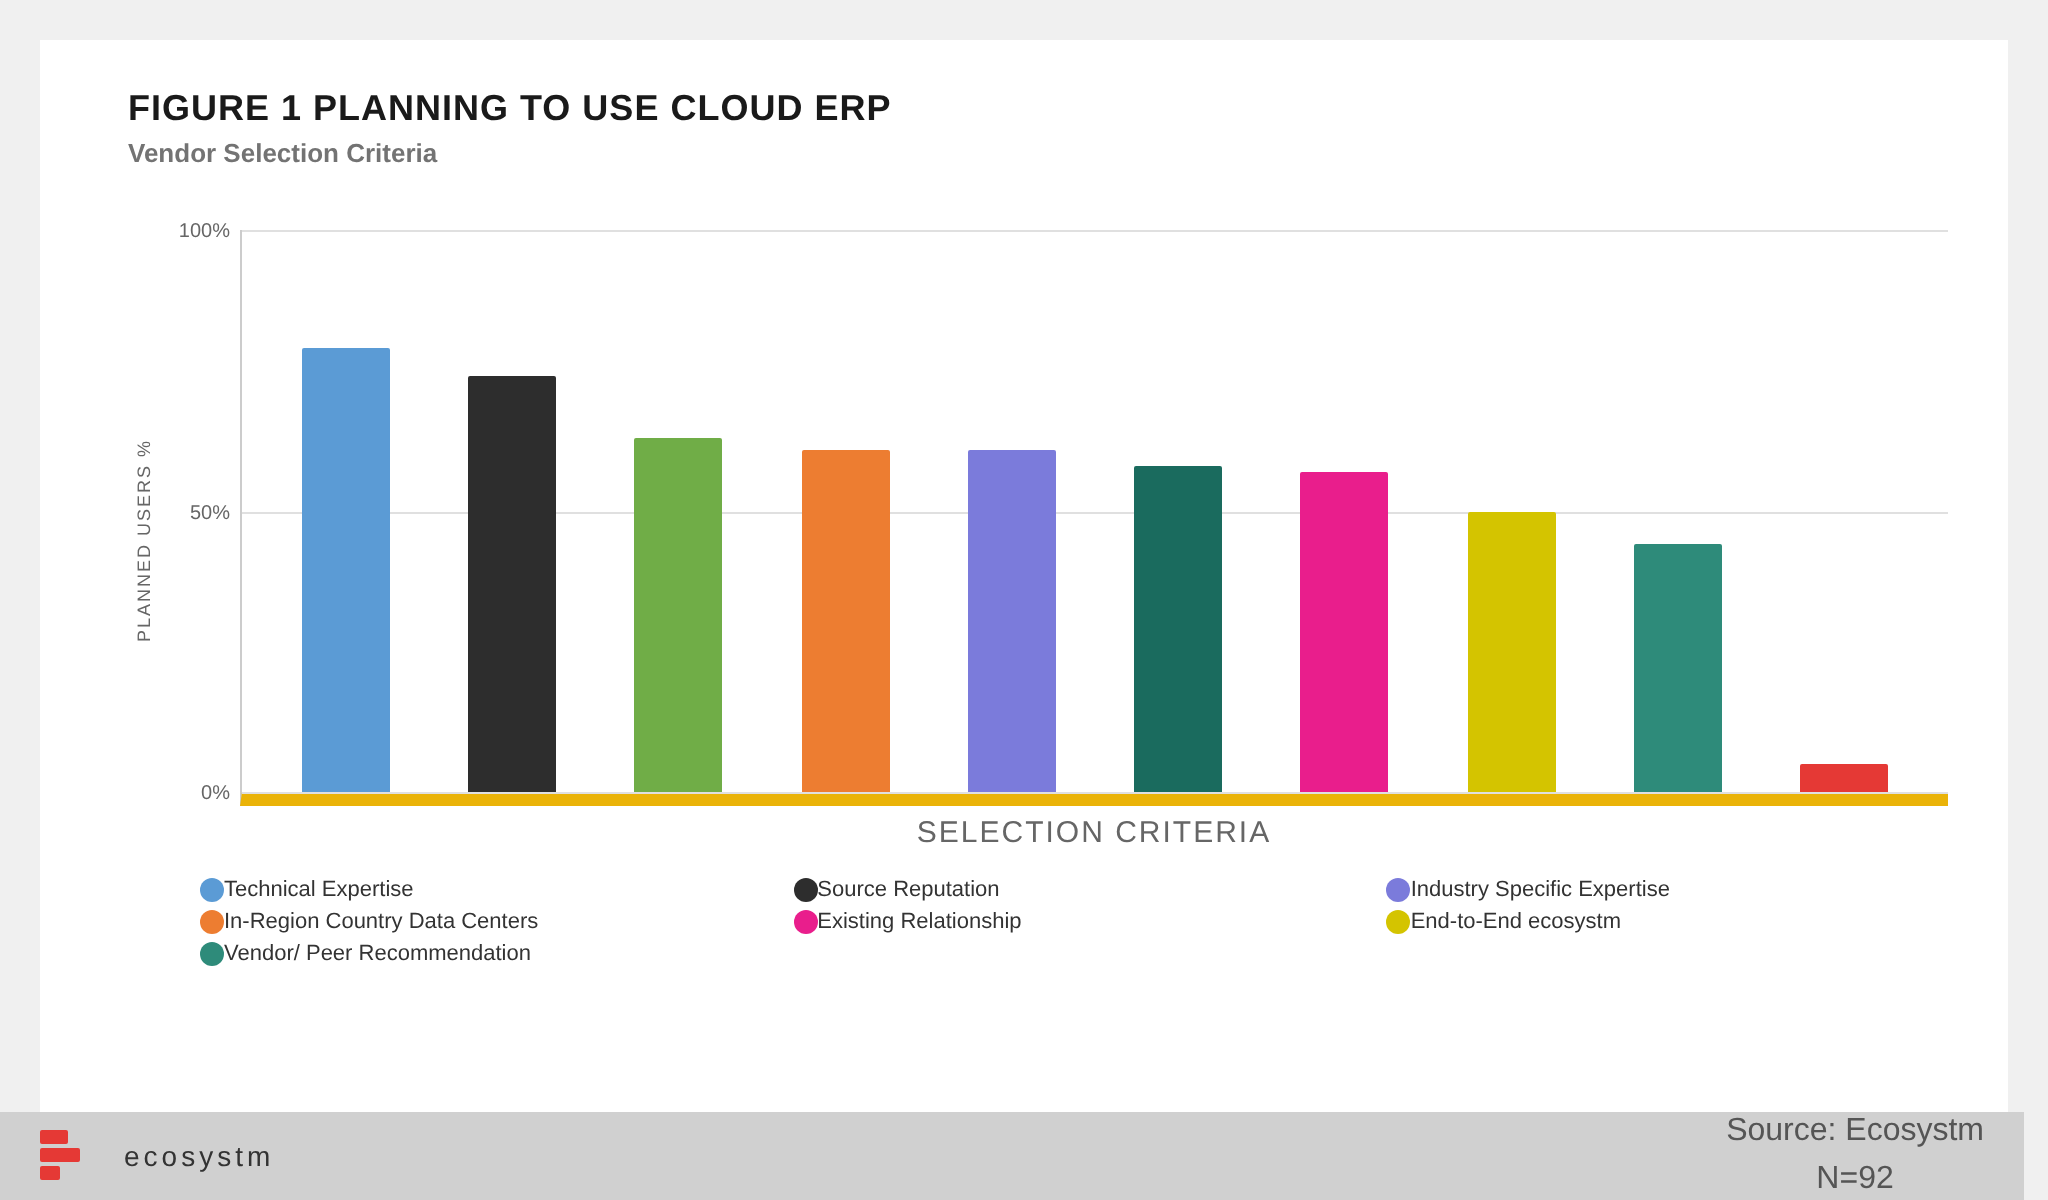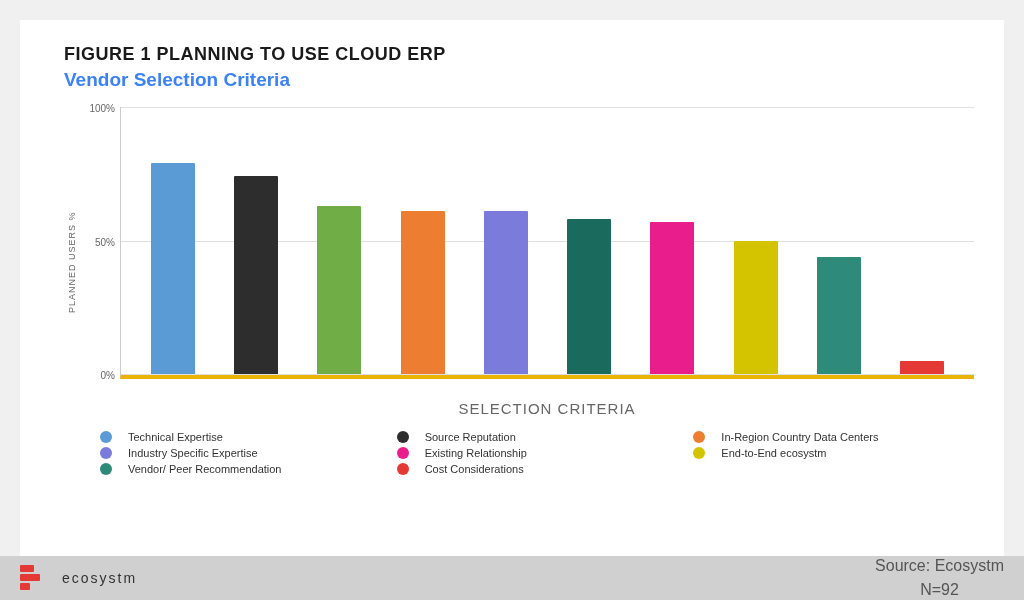"Vendor Selection Criteria" .subtitle { color: #3b82f6 -> #737373; font-size: 19px -> 13px; margin-bottom: 16px -> 31px }
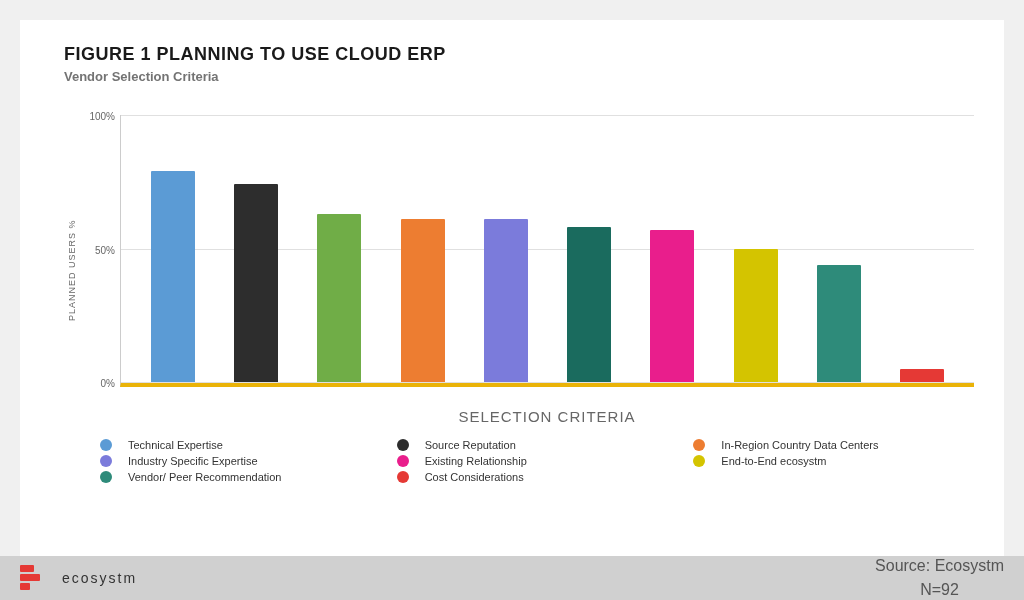"100%" .chart-plot { border-bottom: 5px solid #eab308 -> 7px solid #eab308; margin-bottom: 16px -> 0 }
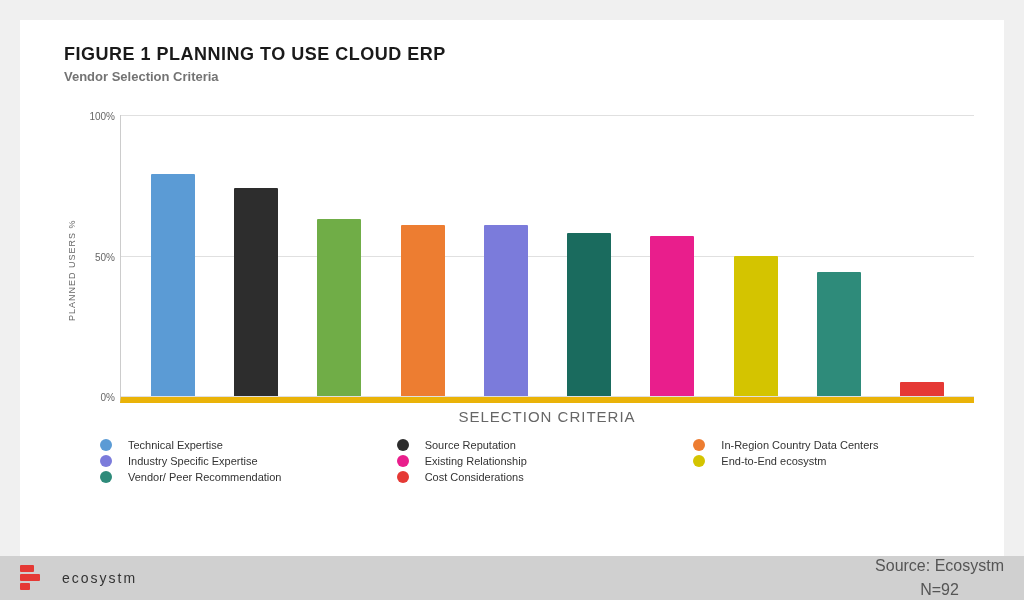"Technical Expertise" .legend-item { gap: 16px -> 0 }
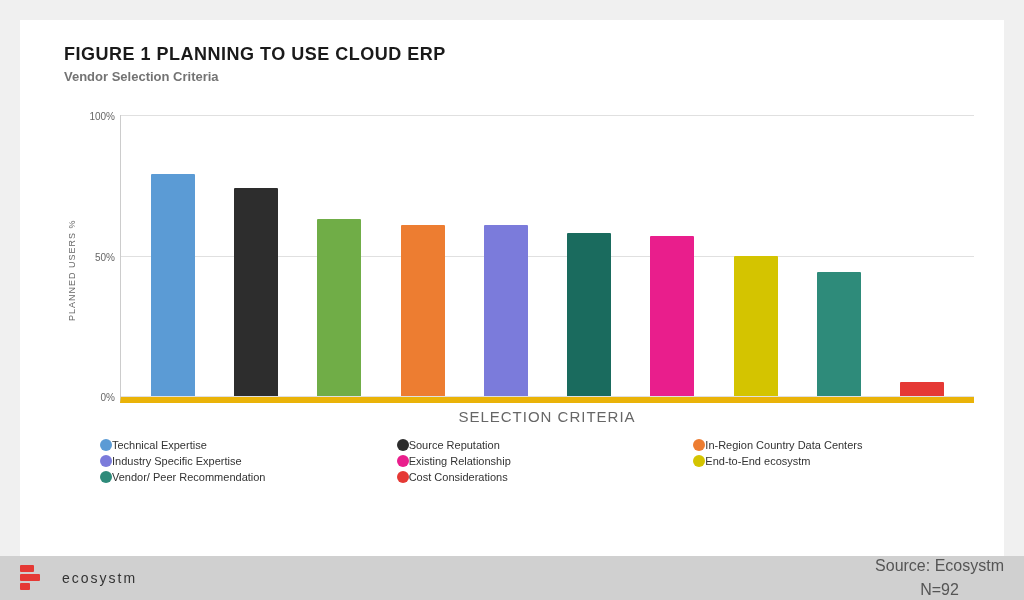"In-Region Country Data Centers" div.legend-item { order: before "Industry Specific Expertise" -> after "Industry Specific Expertise" }
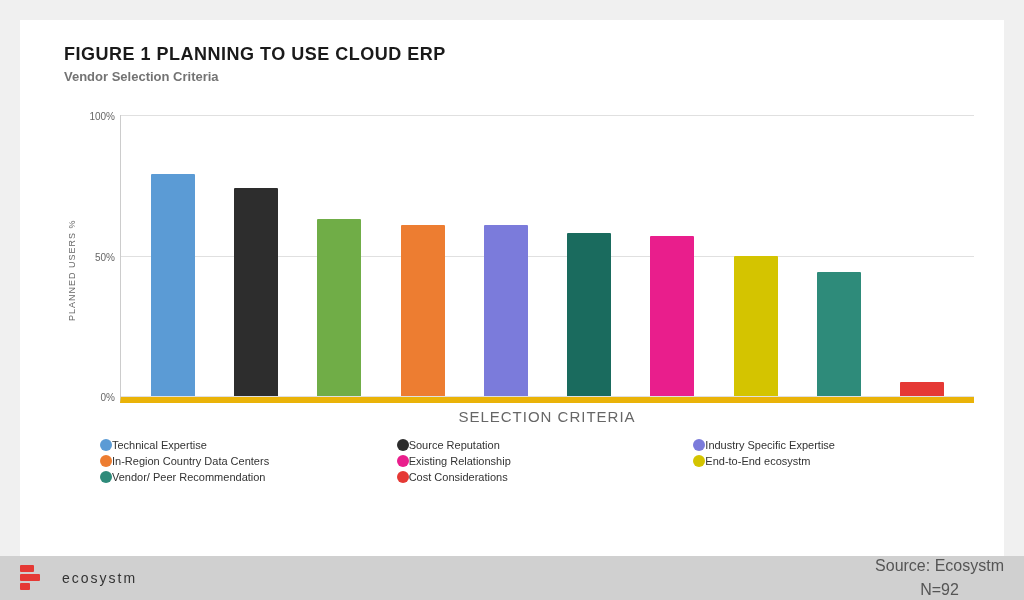"Cost Considerations" div.legend-item { html: <div> <div></div> <span>Cost Considerations</span> </div> -> none }
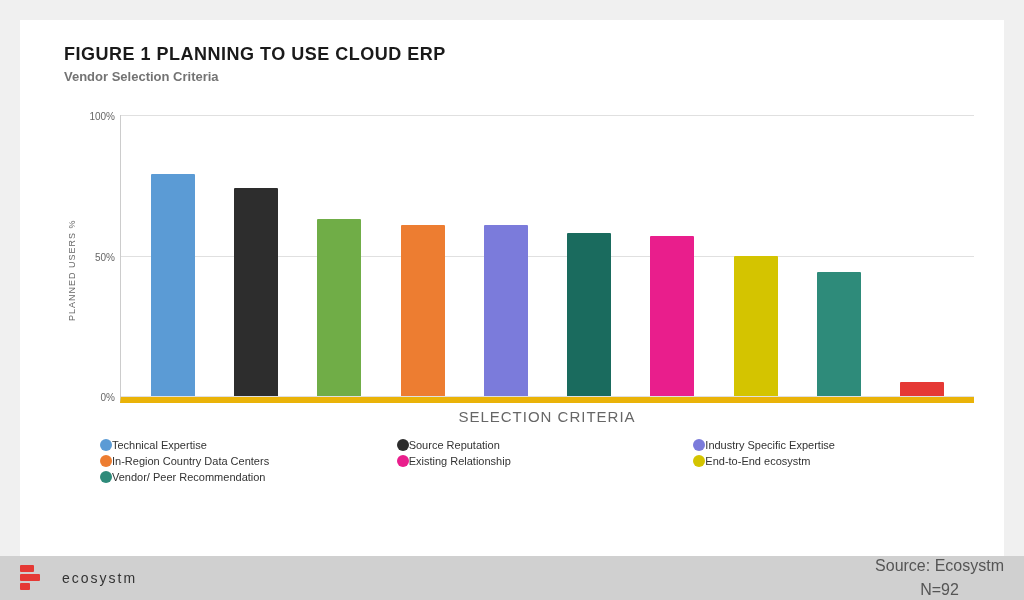"ecosystm" .footer { right: 0 -> 12px }
